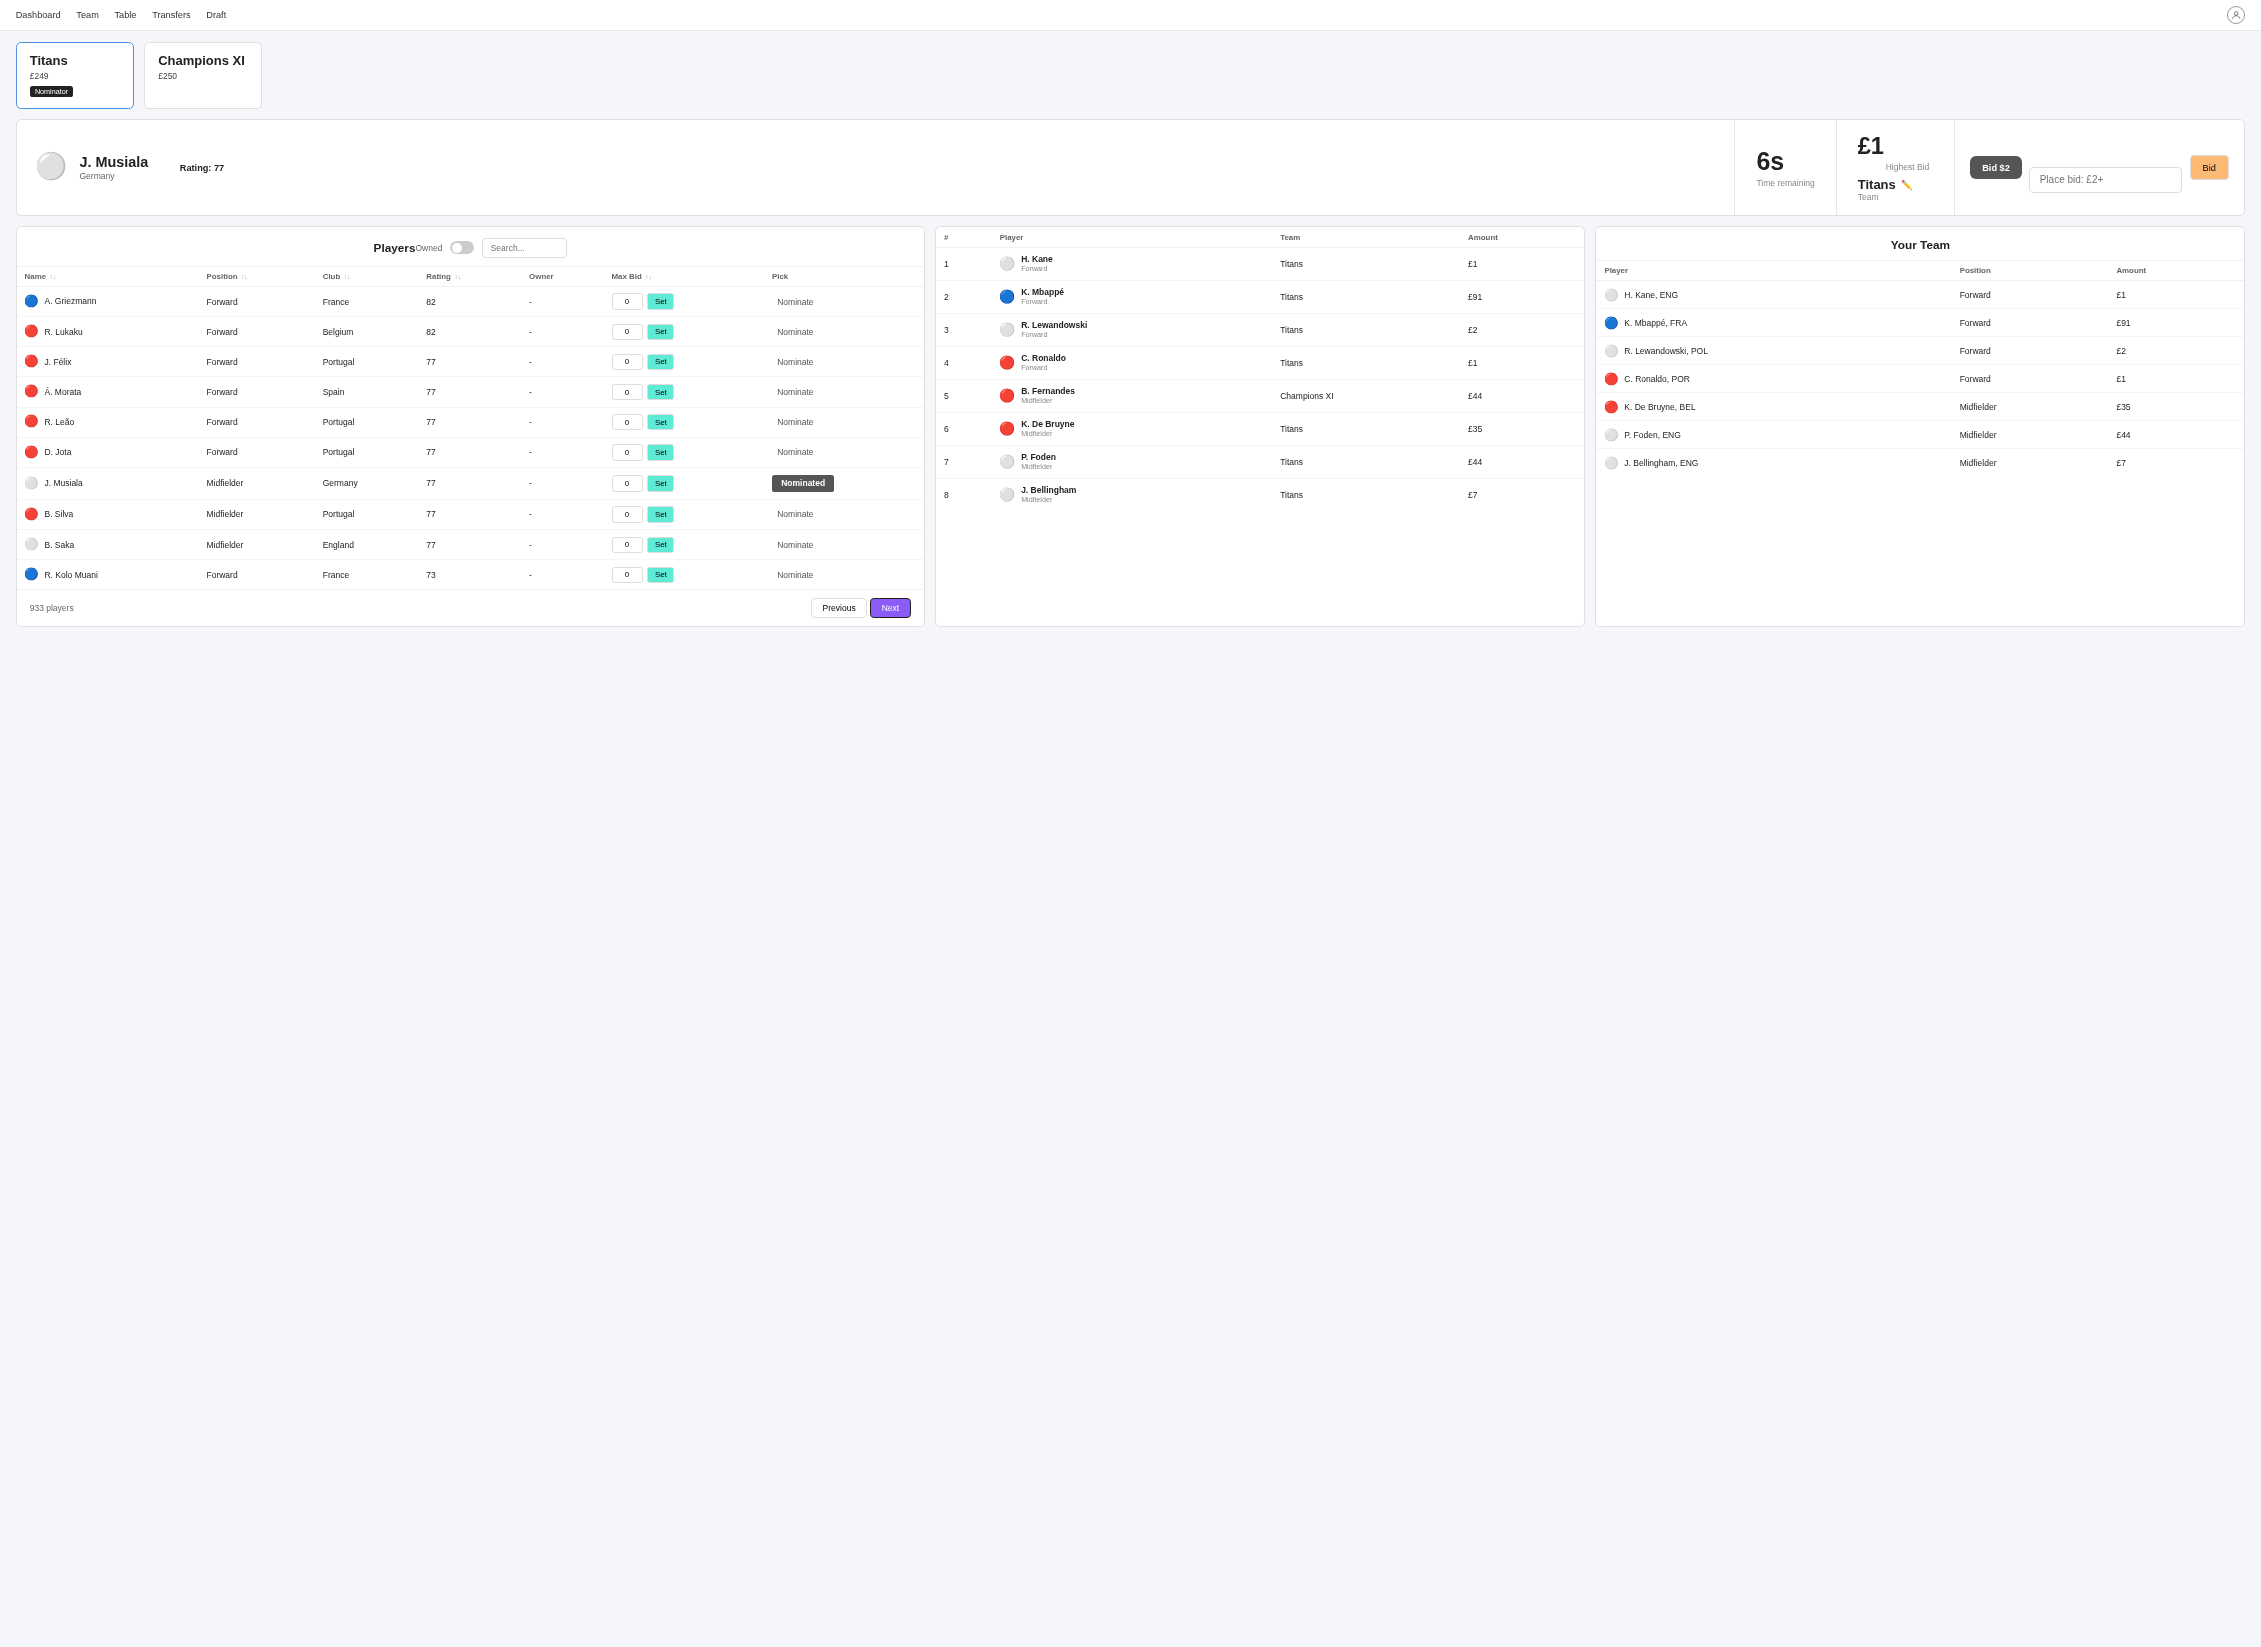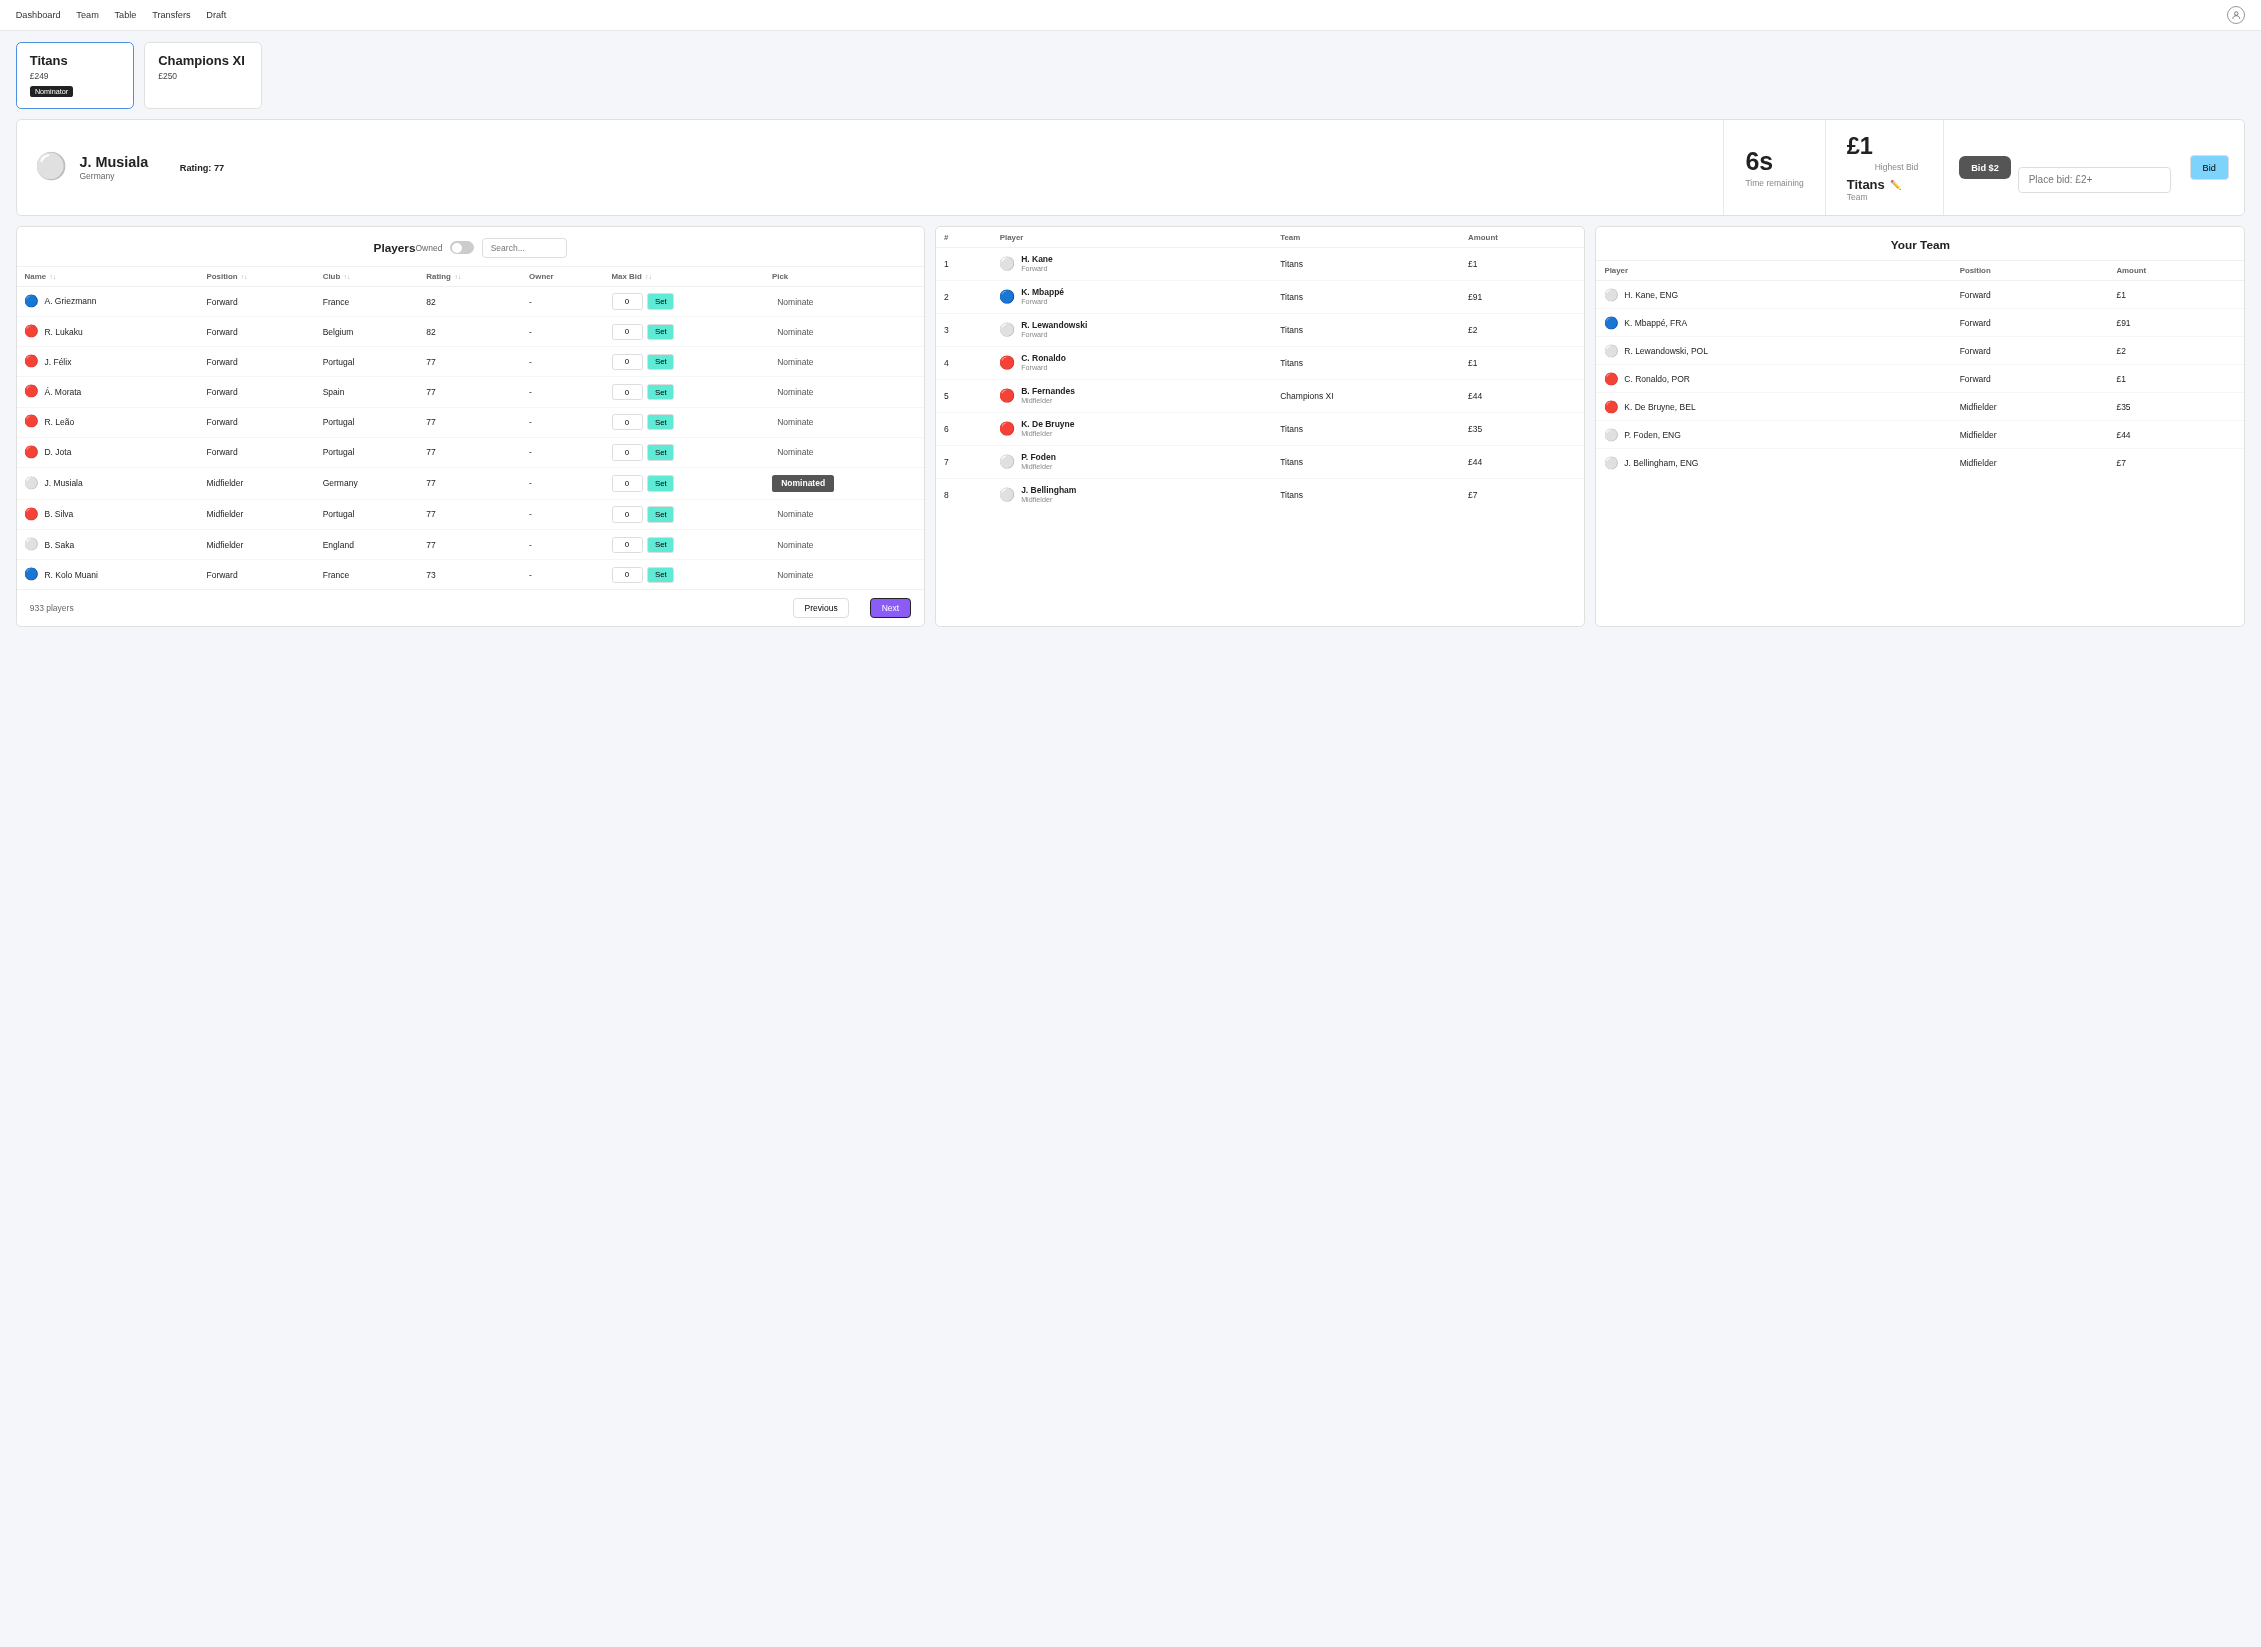"Bid" .bid-submit { background: #7dd3fc -> #fdba74; margin-left: 11px -> none }
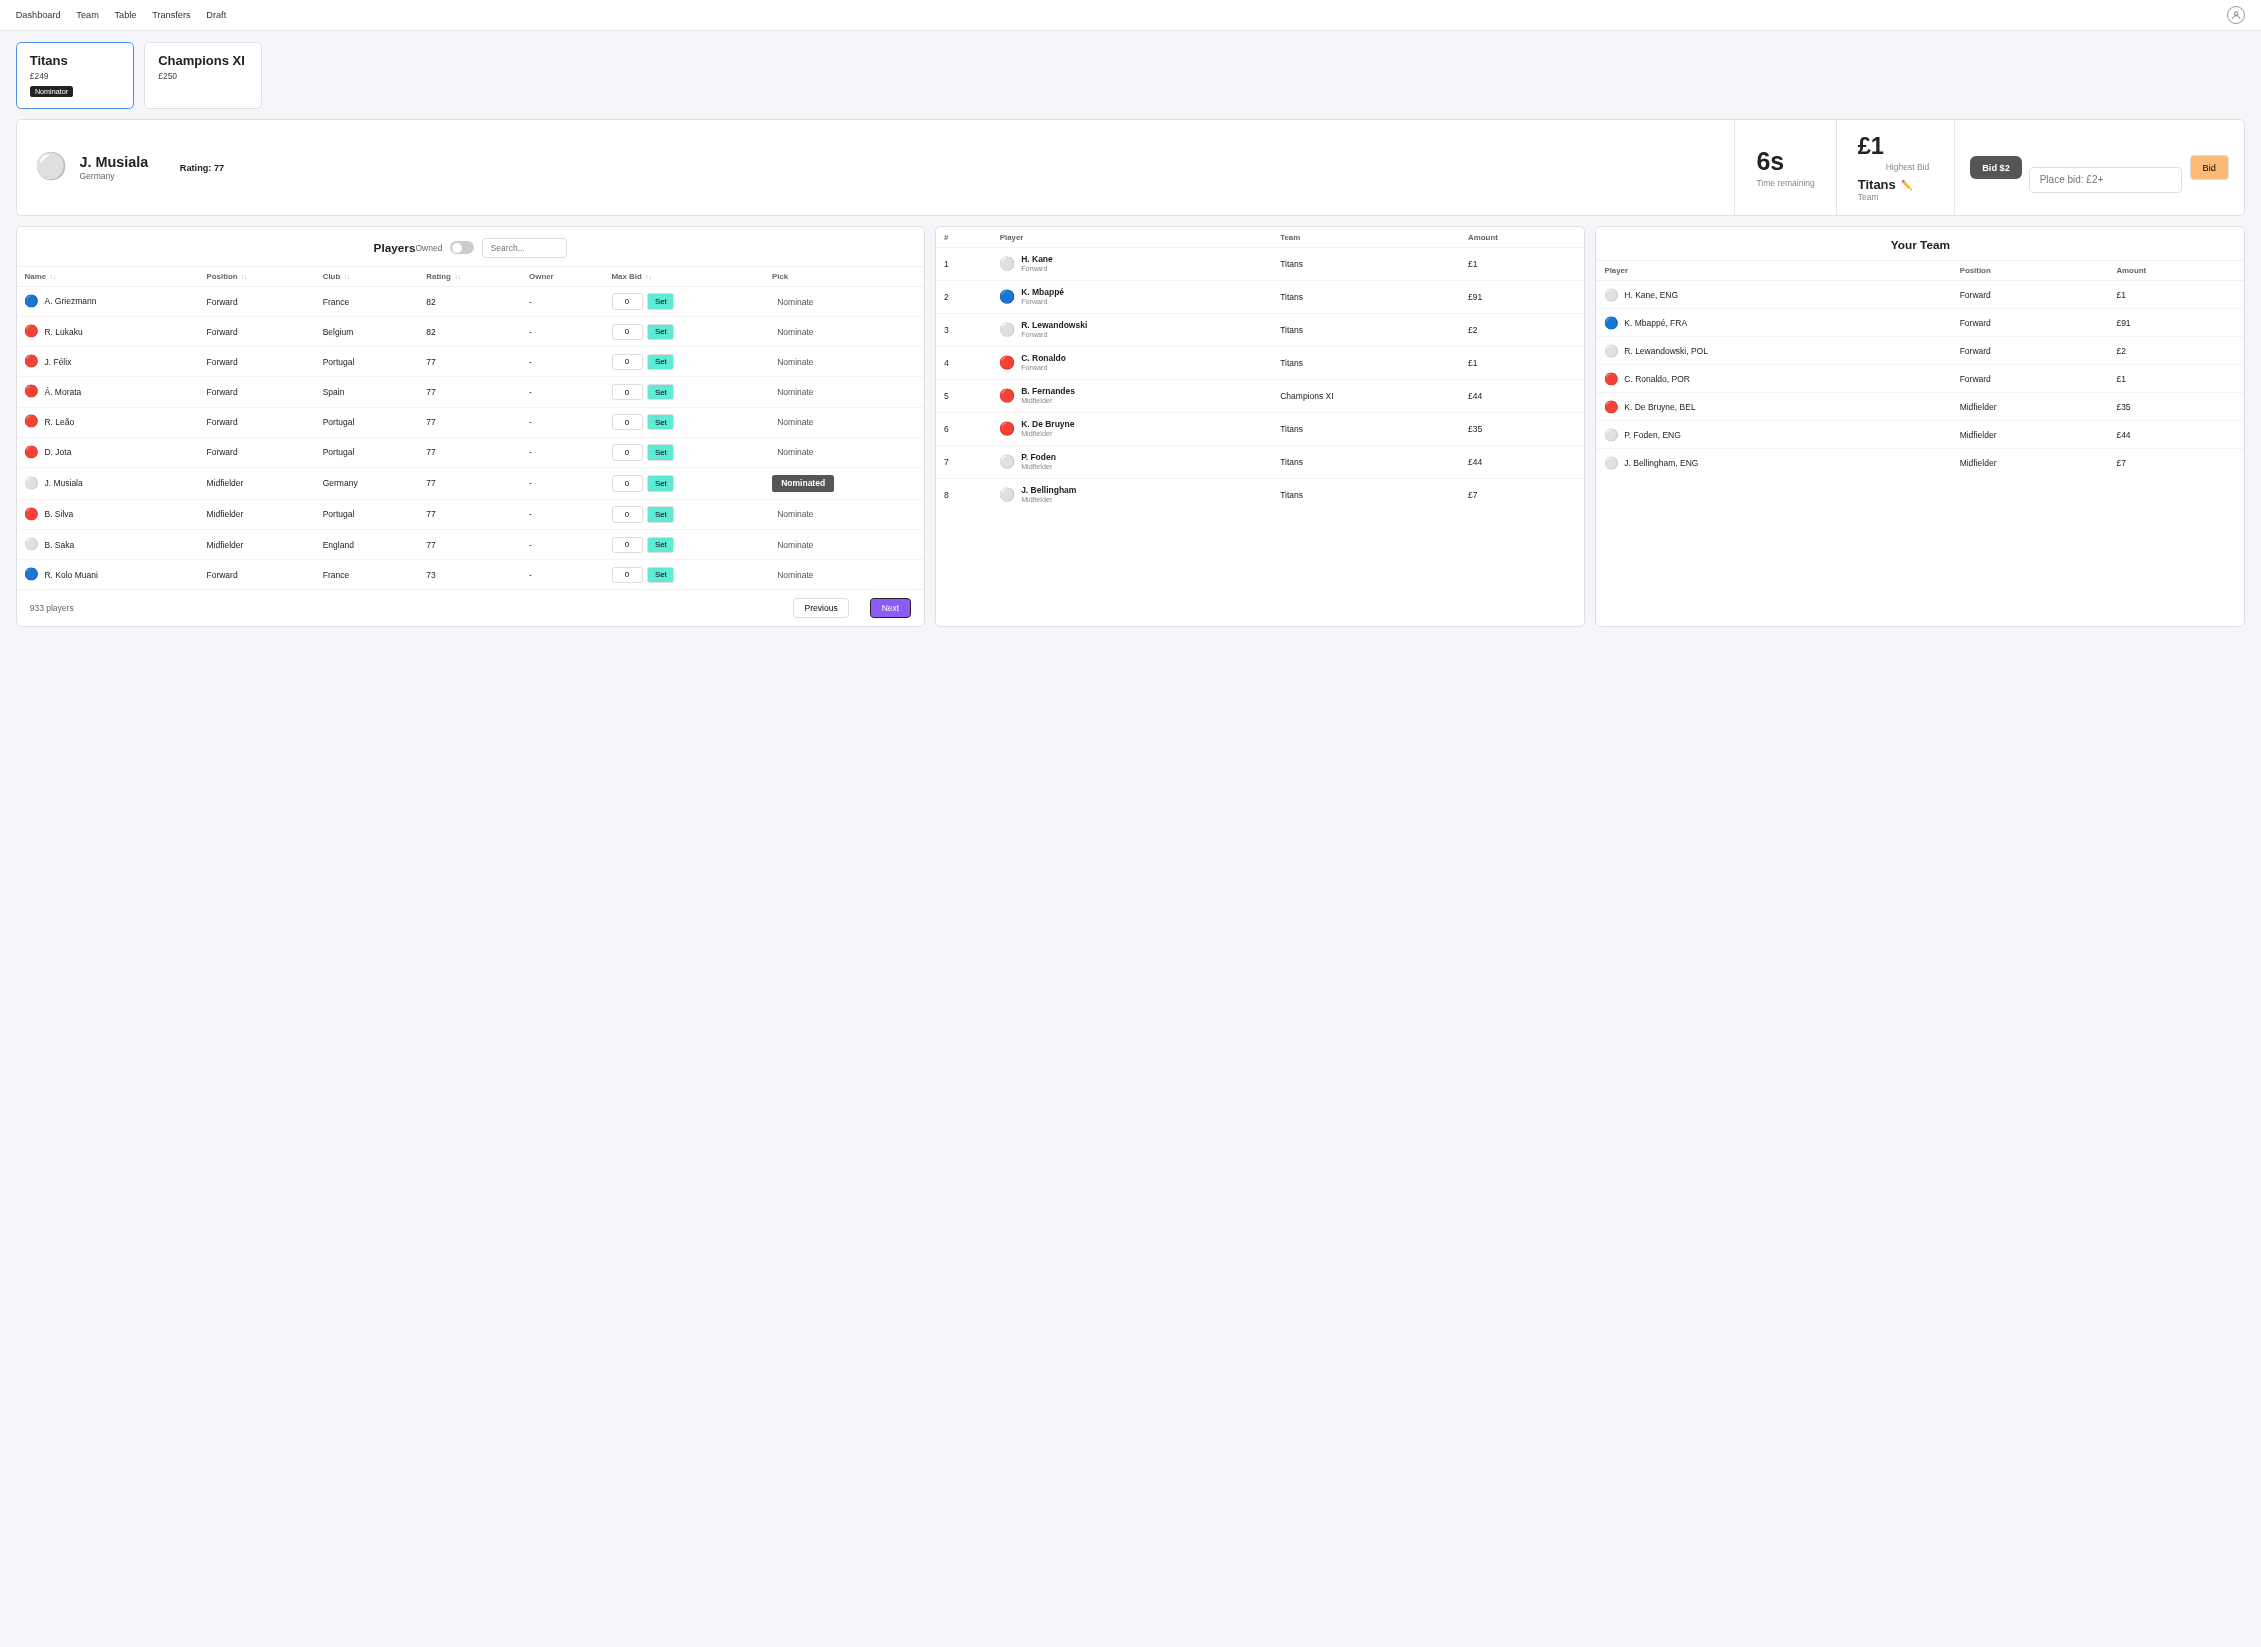"Previous" .pagination { gap: 21px -> 3px }
